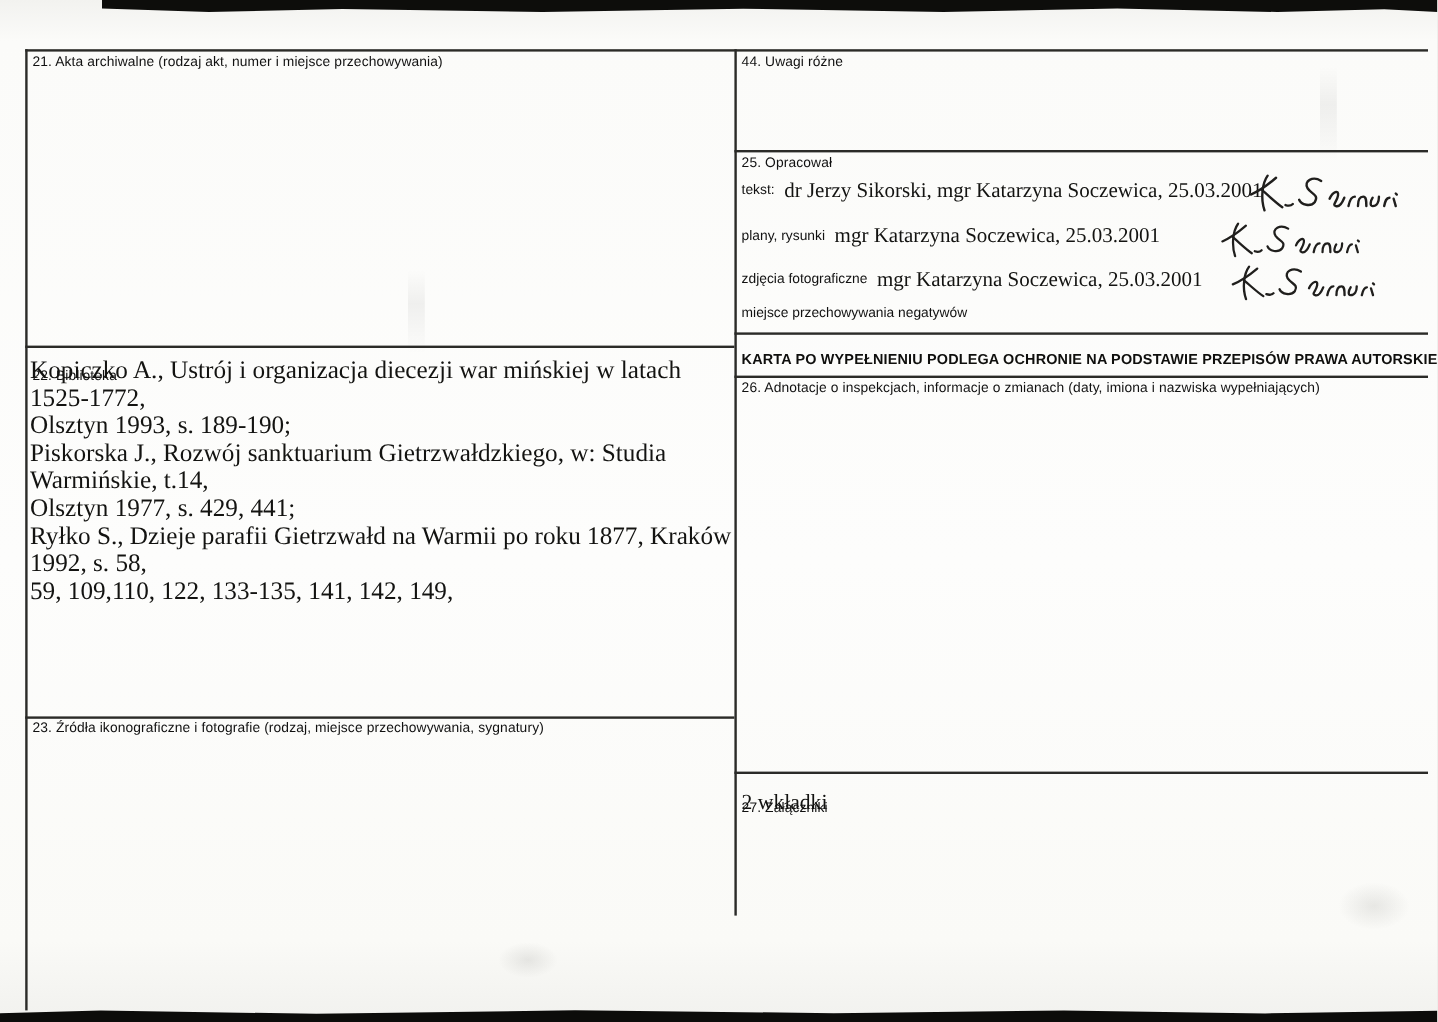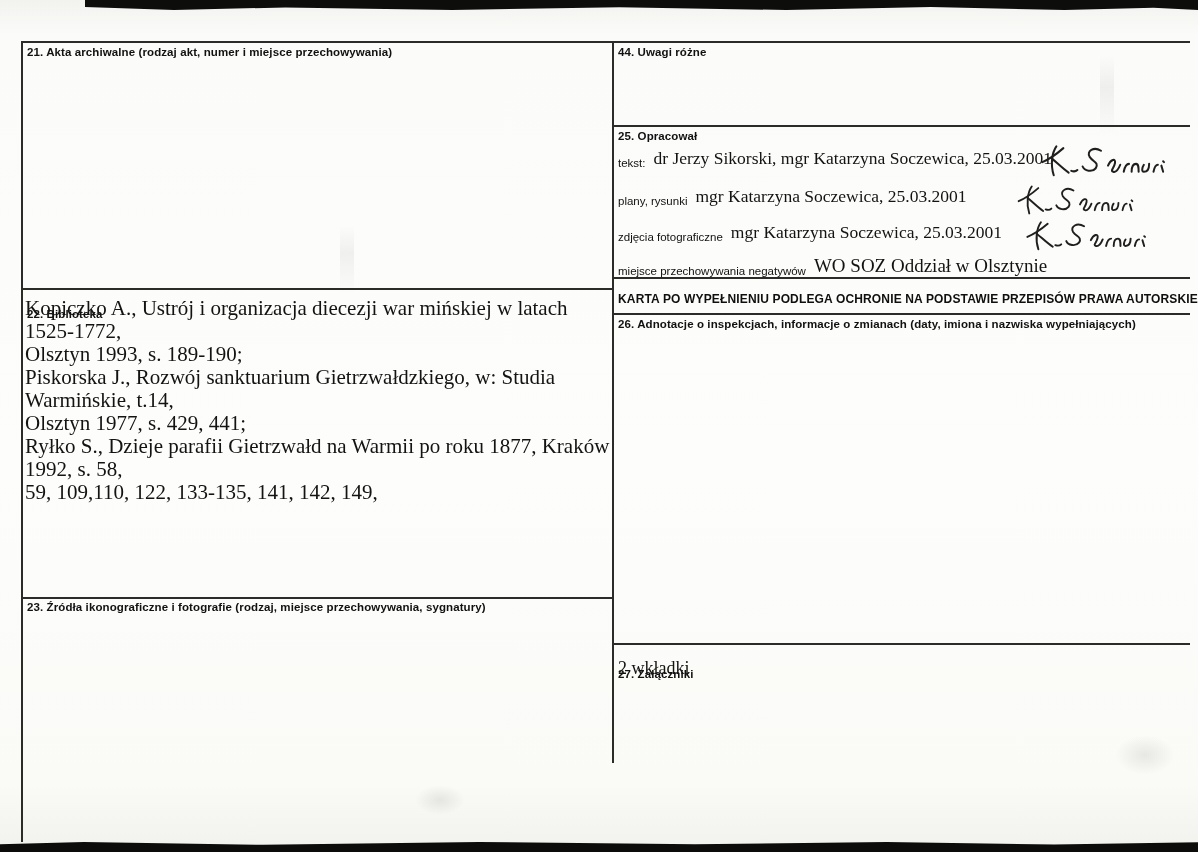"21. Akta archiwalne (rodzaj akt," .label { font-weight: bold -> none }
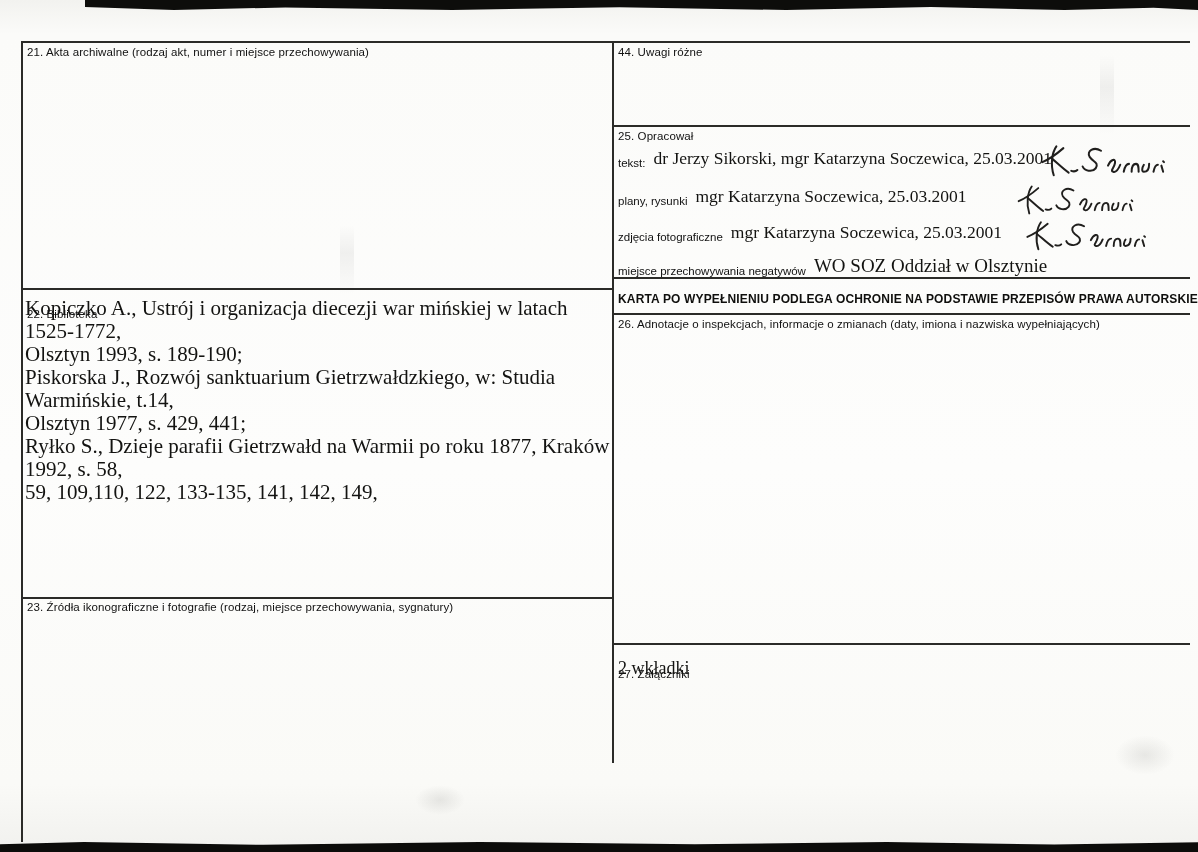"tekst:" .row25 { align-items: flex-end -> center }
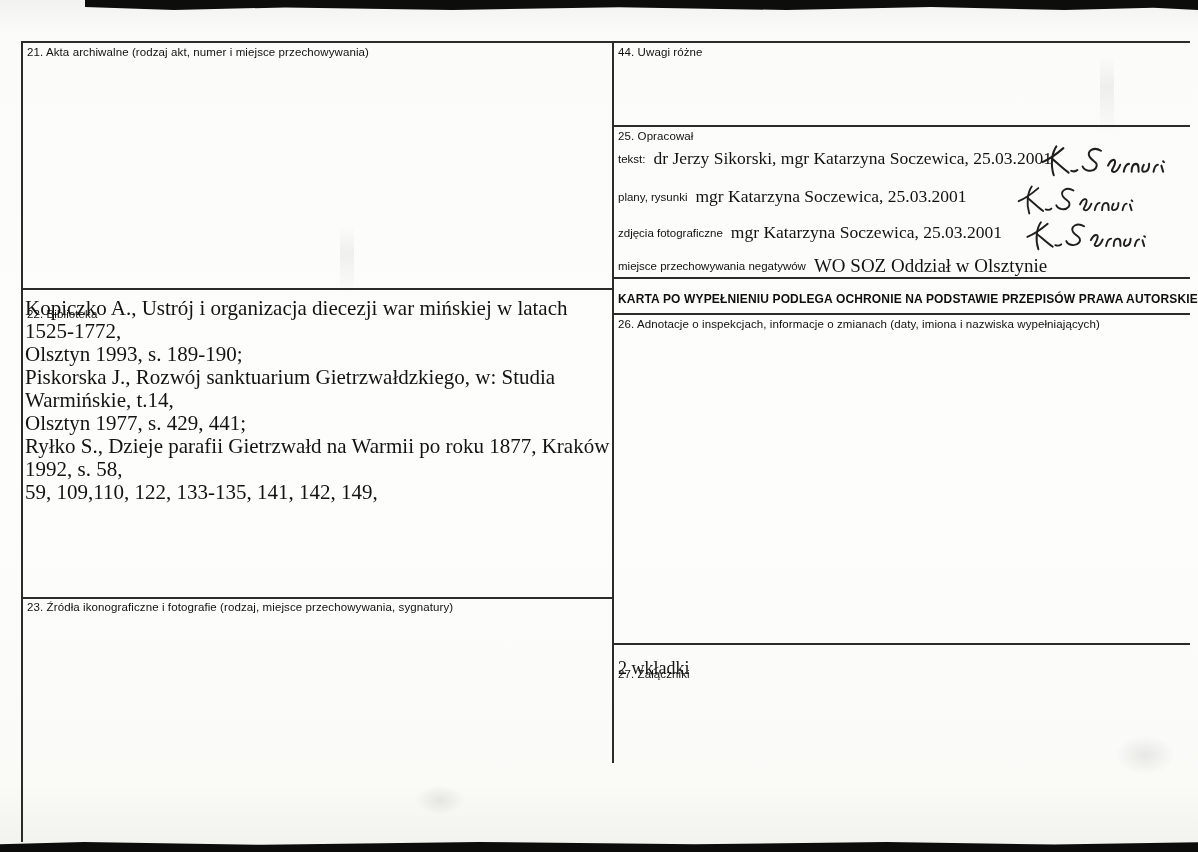"WO SOZ Oddział w Olsztynie" span.value { html: <span>WO SOZ Oddział w Olsztynie</span> -> none }
